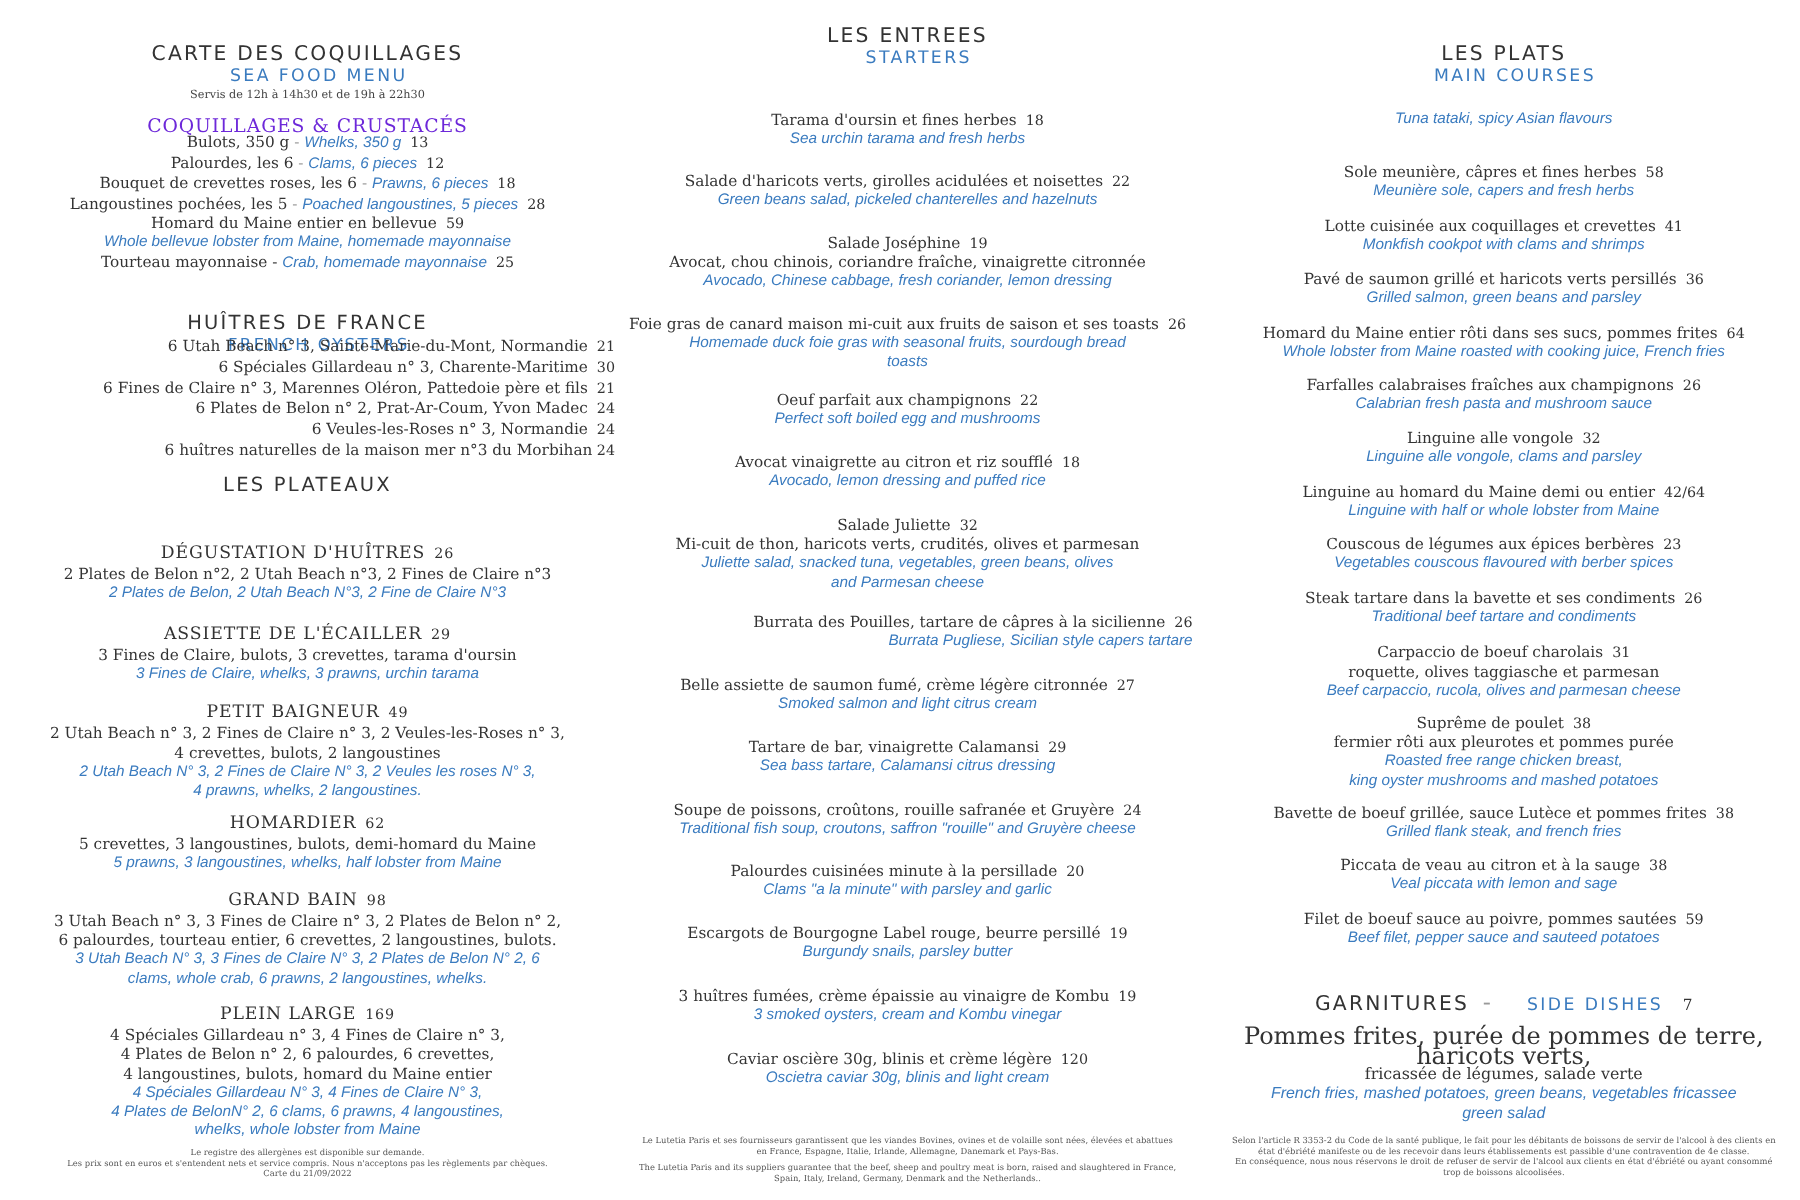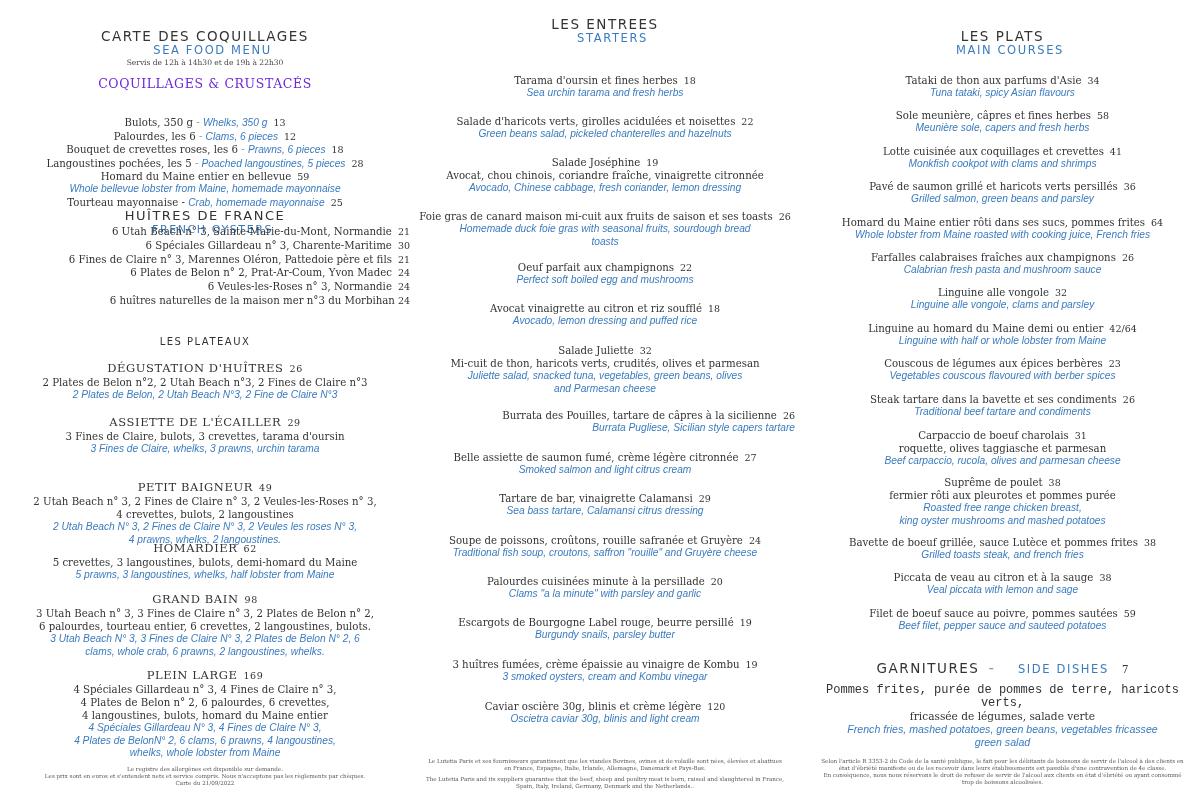"Tataki de thon aux parfums" div.fr { html: <div><span>Tataki de thon aux parfums d'Asie</span><span>34</span></div> -> none }
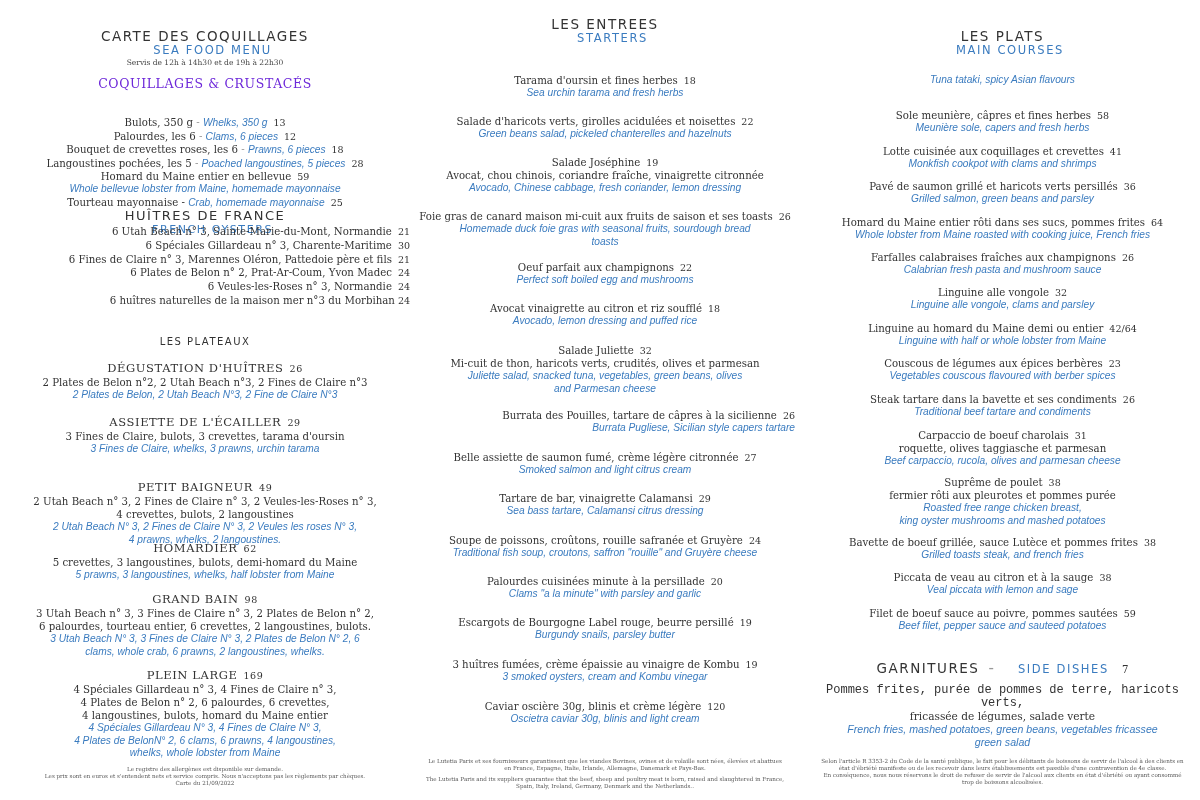"Bulots, 350 g - Whelks," div.abs { top: 116px -> 89px }
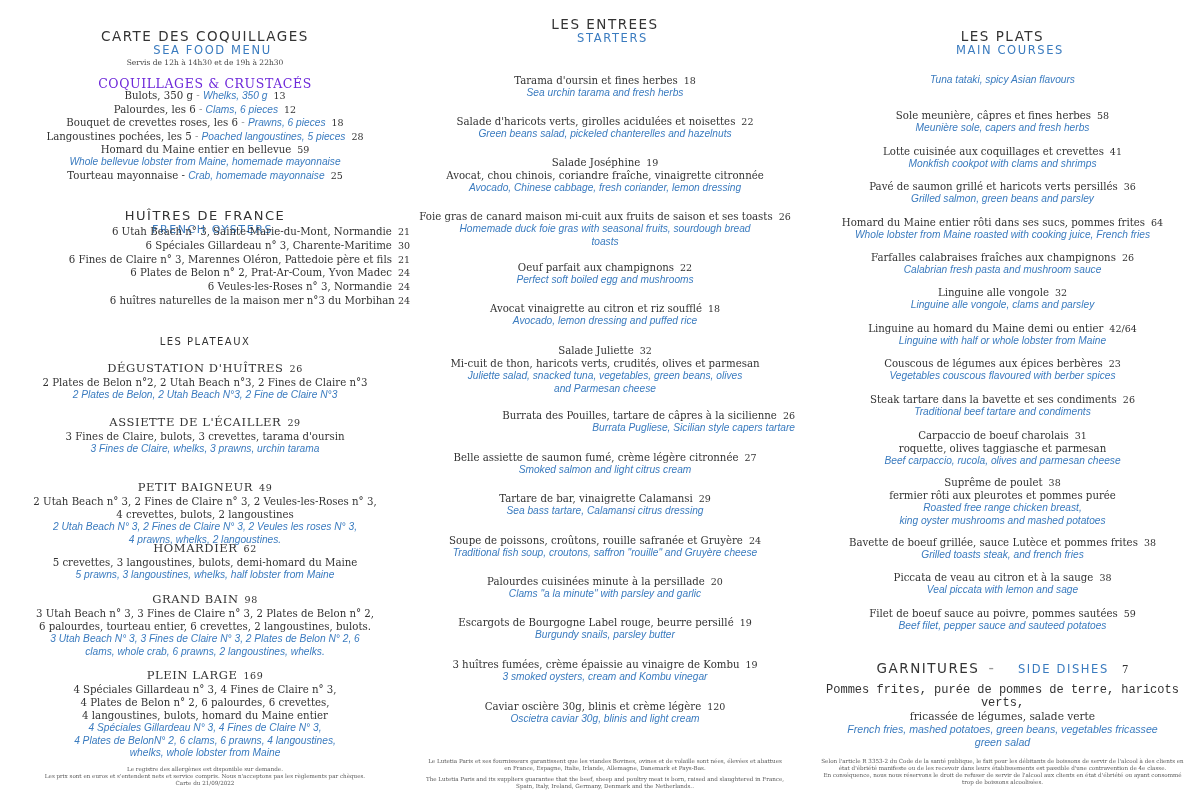"LES PLATEAUX" div.abs { font-size: 10px -> 13px; top: 334px -> 316px }
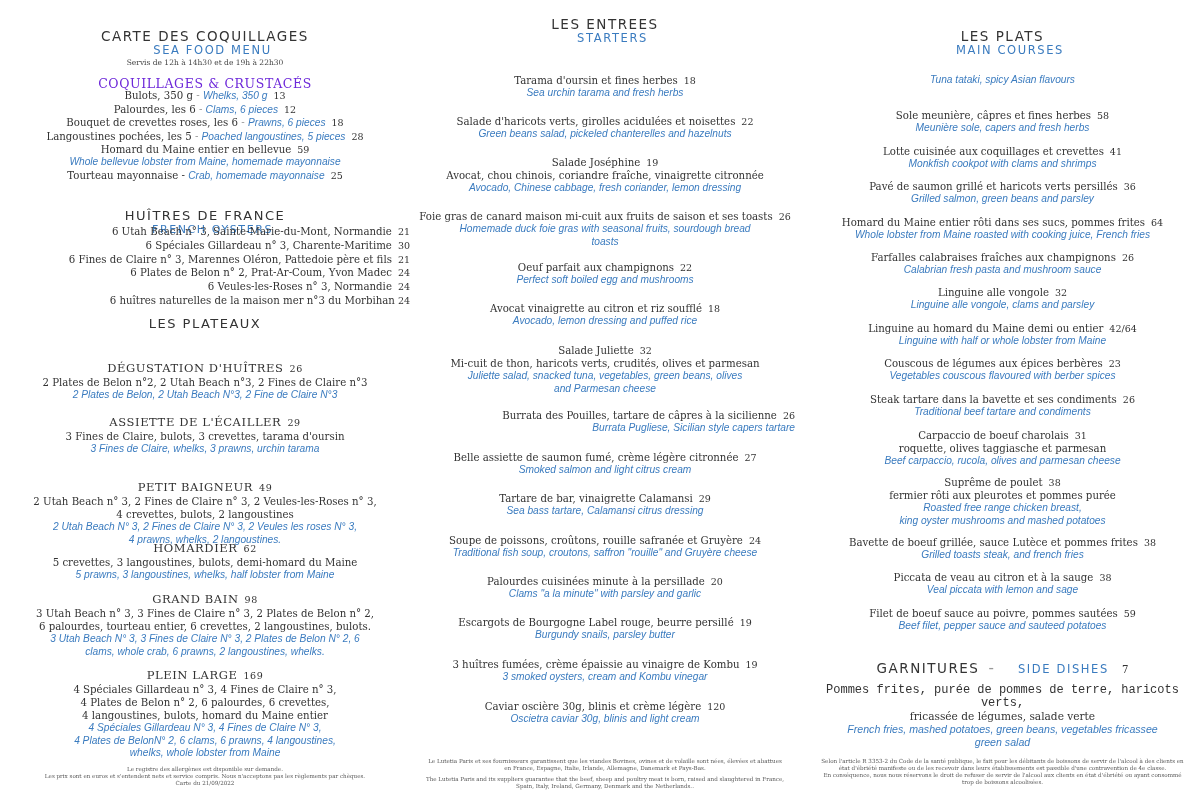"PETIT BAIGNEUR 49" div.abs { top: 480px -> 467px }
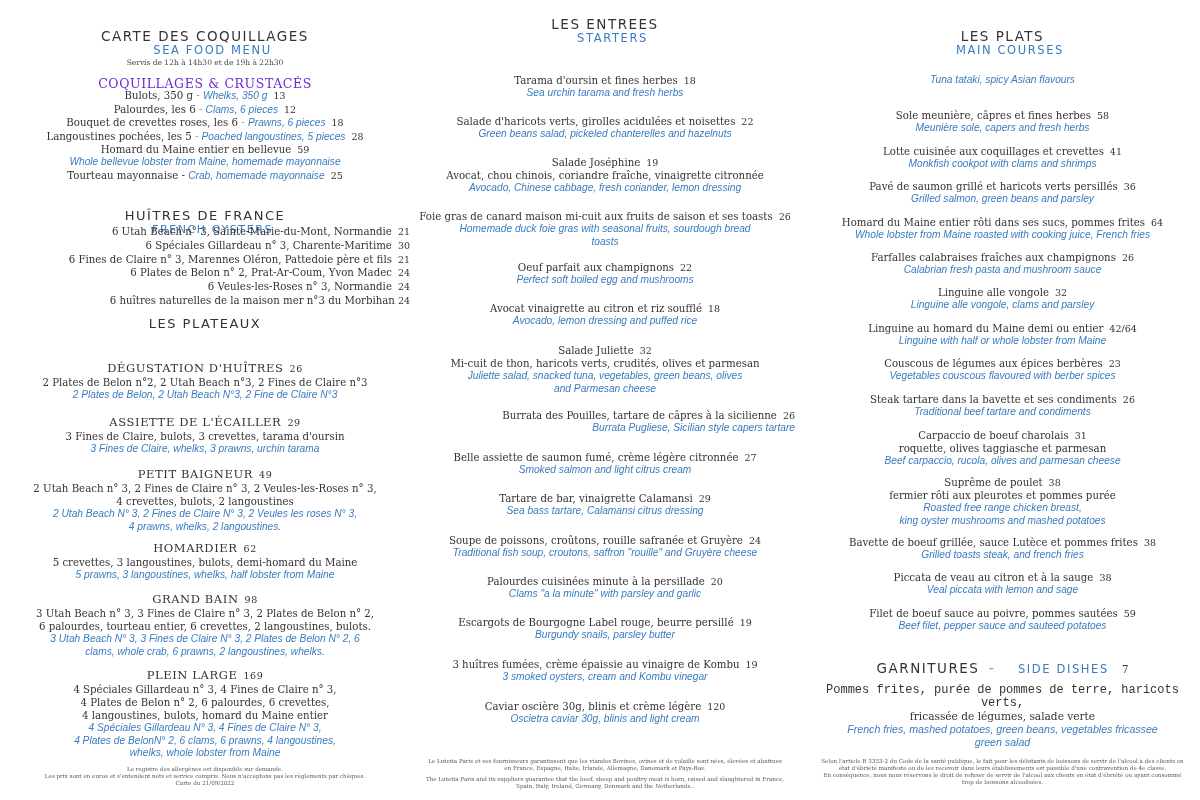"Grilled toasts steak, and french" div.en { text: toasts -> flank }
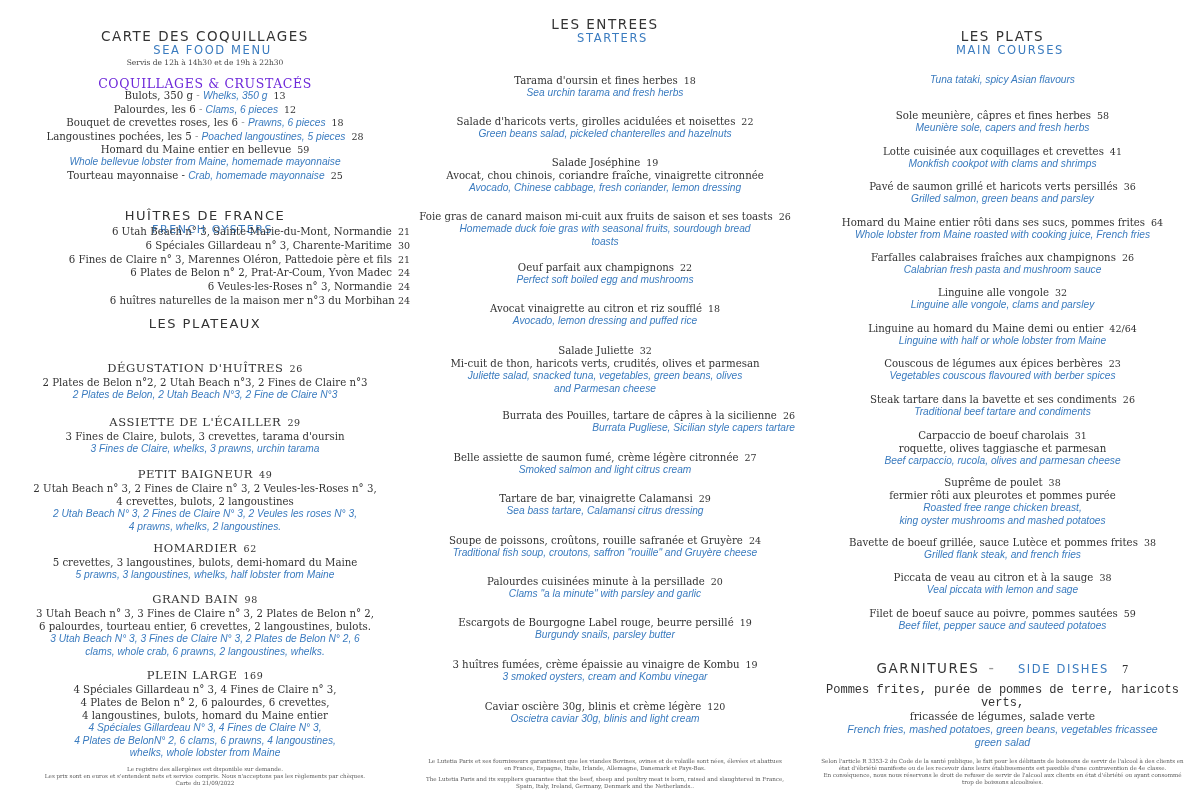"Pommes frites, purée de pommes" div.fr { font-family: Liberation Mono, monospace -> none; font-size: 12px -> 16px }
